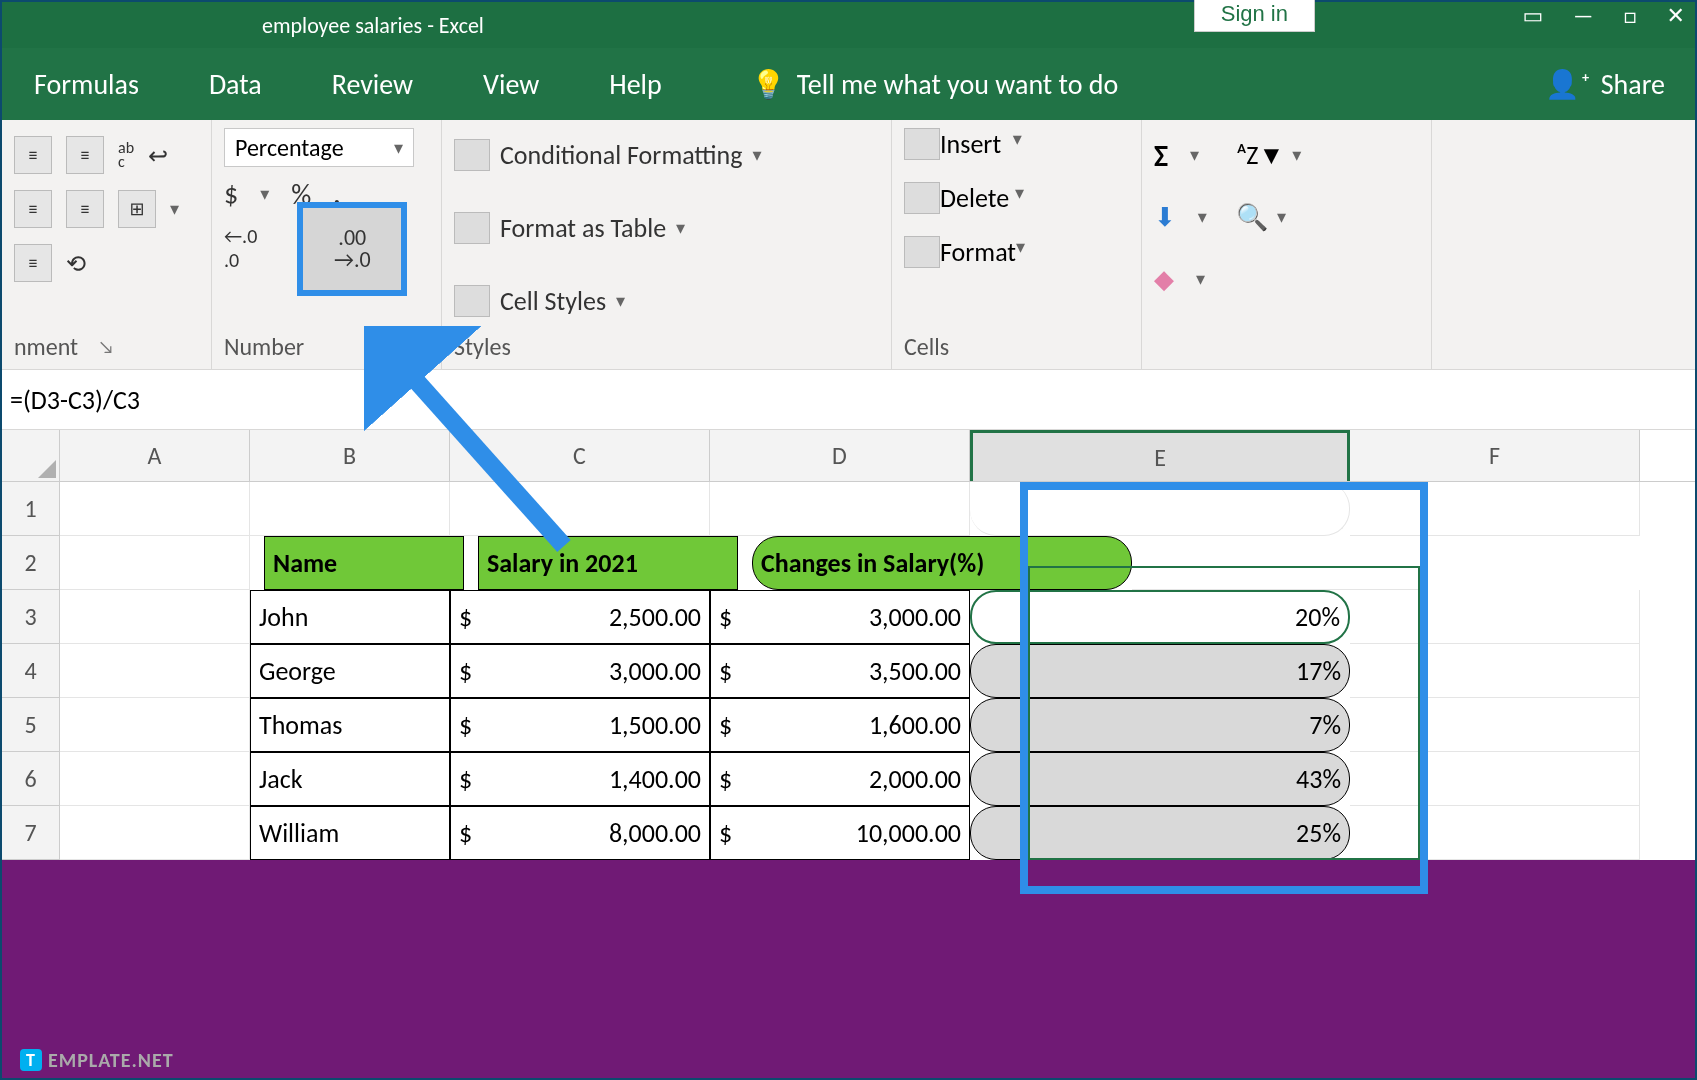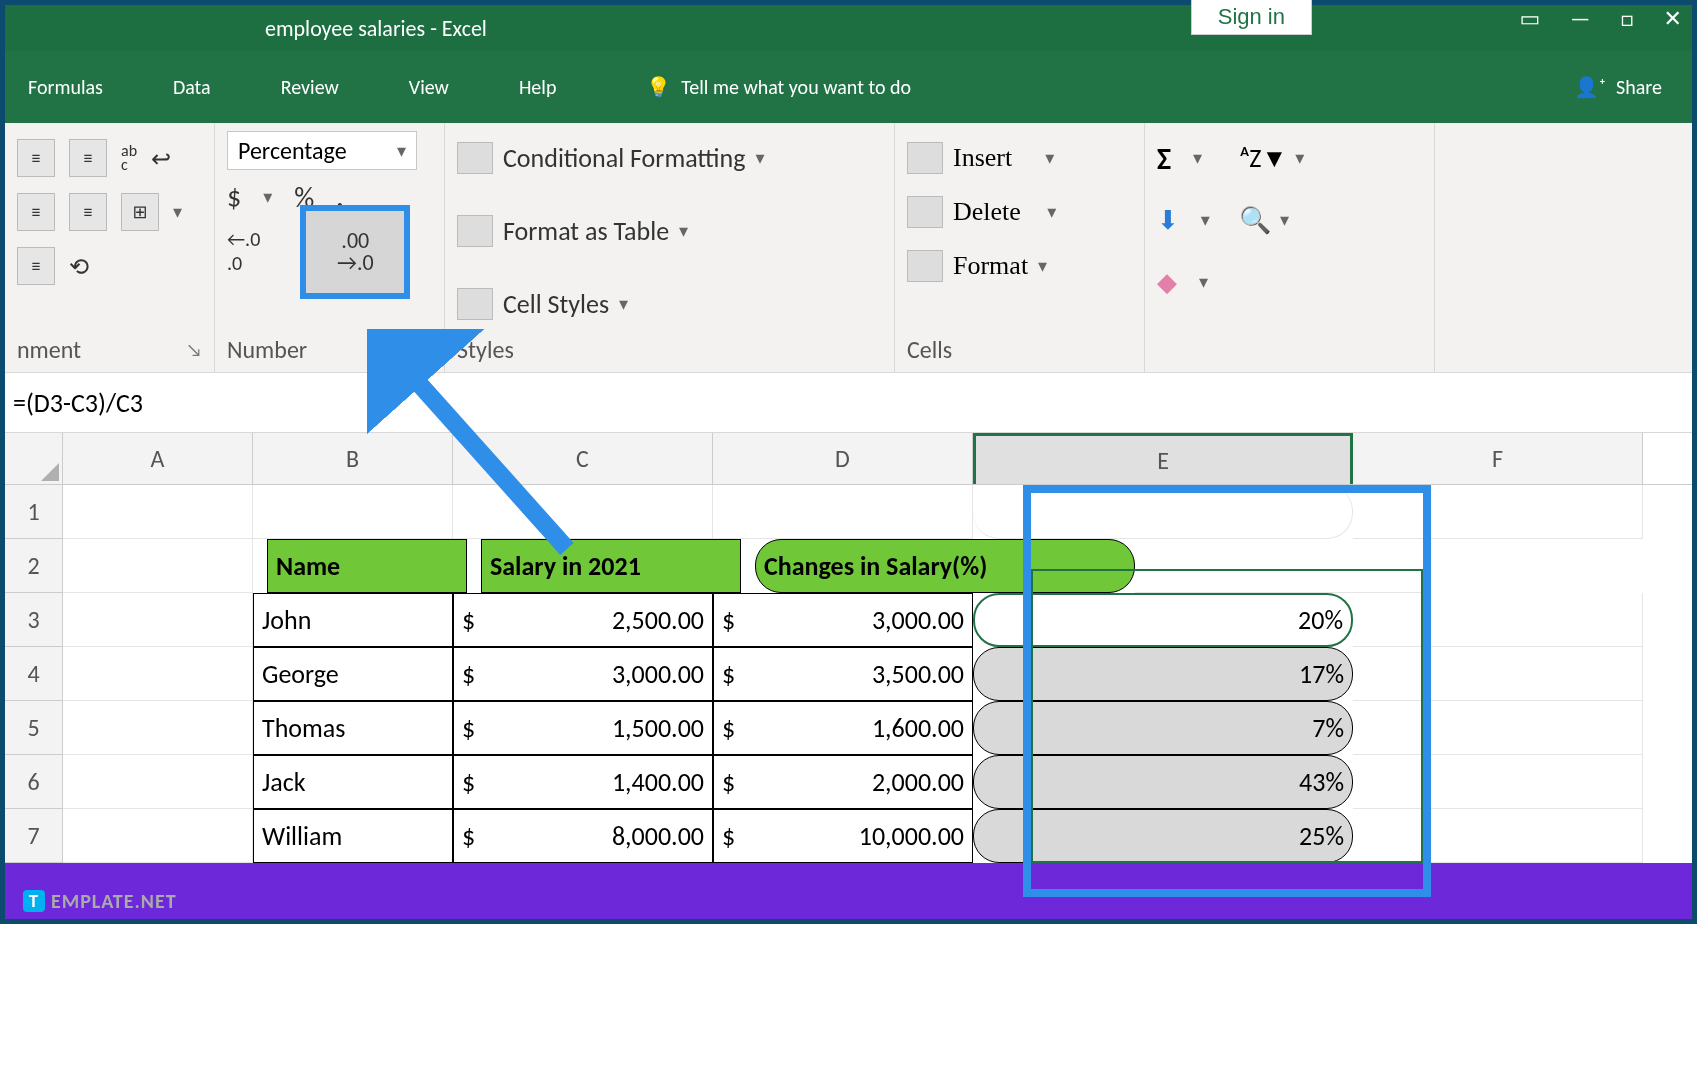"employee salaries - Excel" .frame { background: #6d28d9 -> #701a75; border: 5px solid #0c4a6e -> 2px solid #0c4a6e; height: 924px -> 1080px }
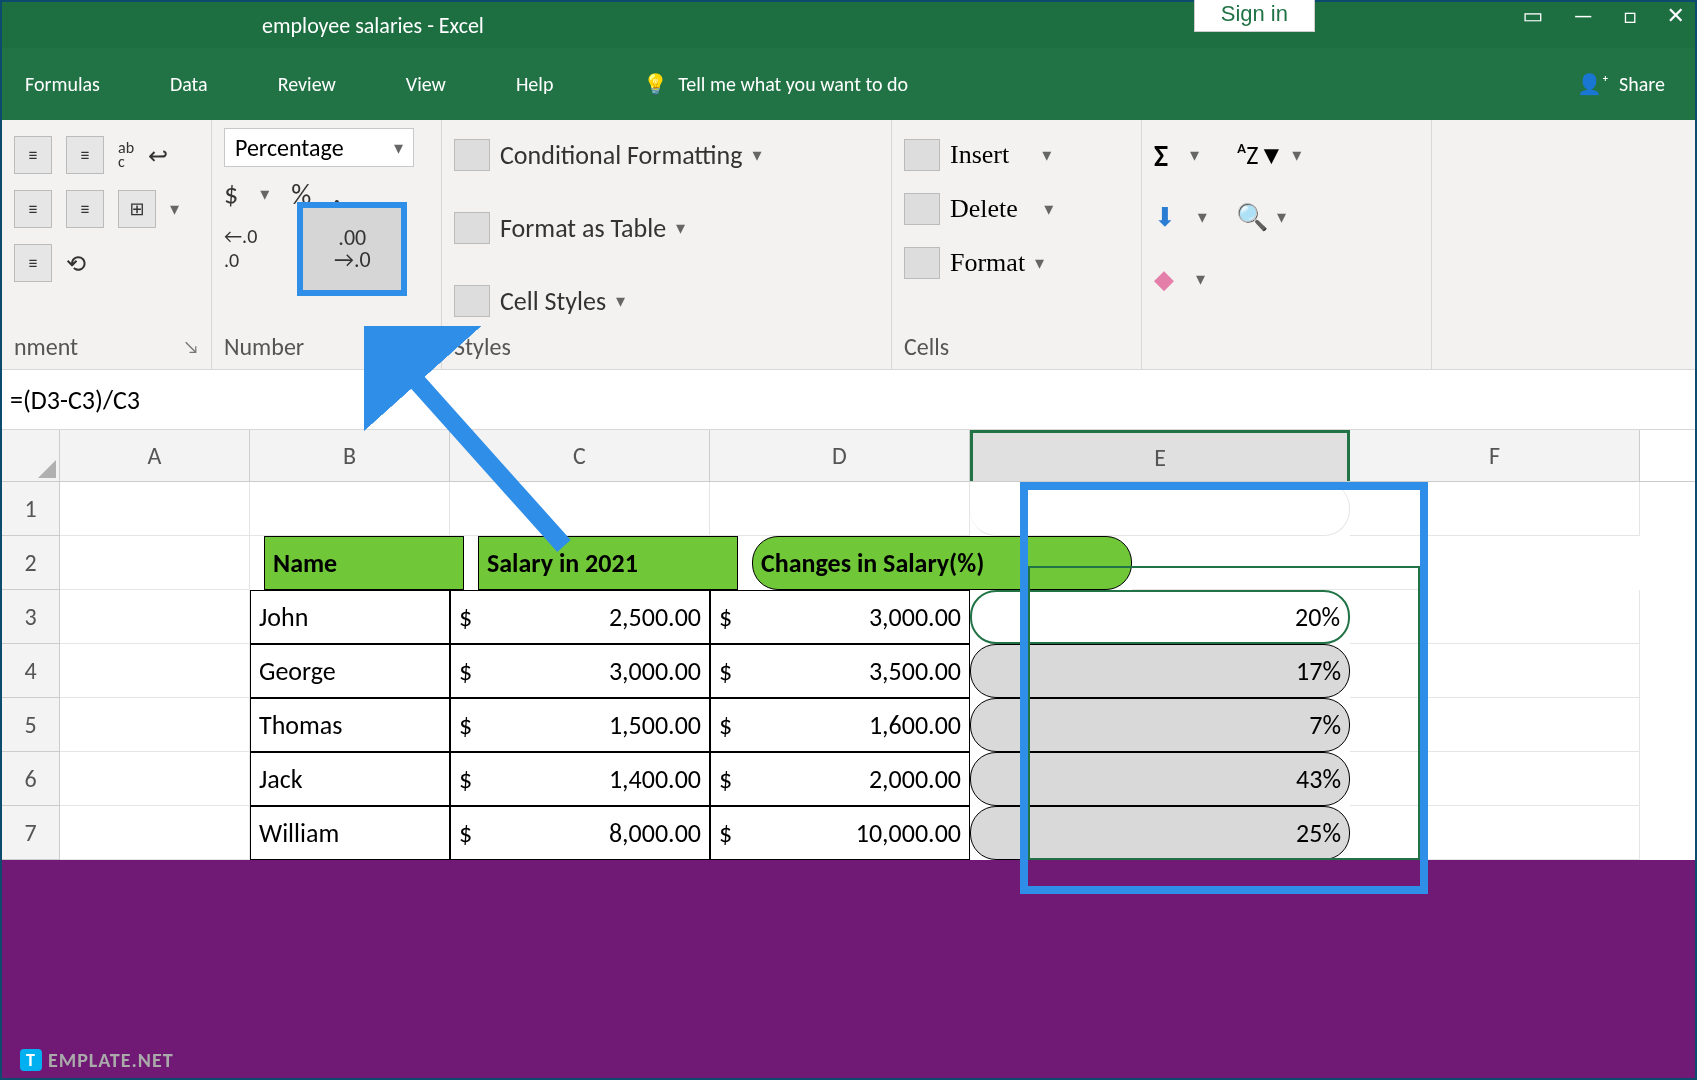"Formulas" .tabs { font-size: 20px -> 28px; padding-left: 23px -> 32px }
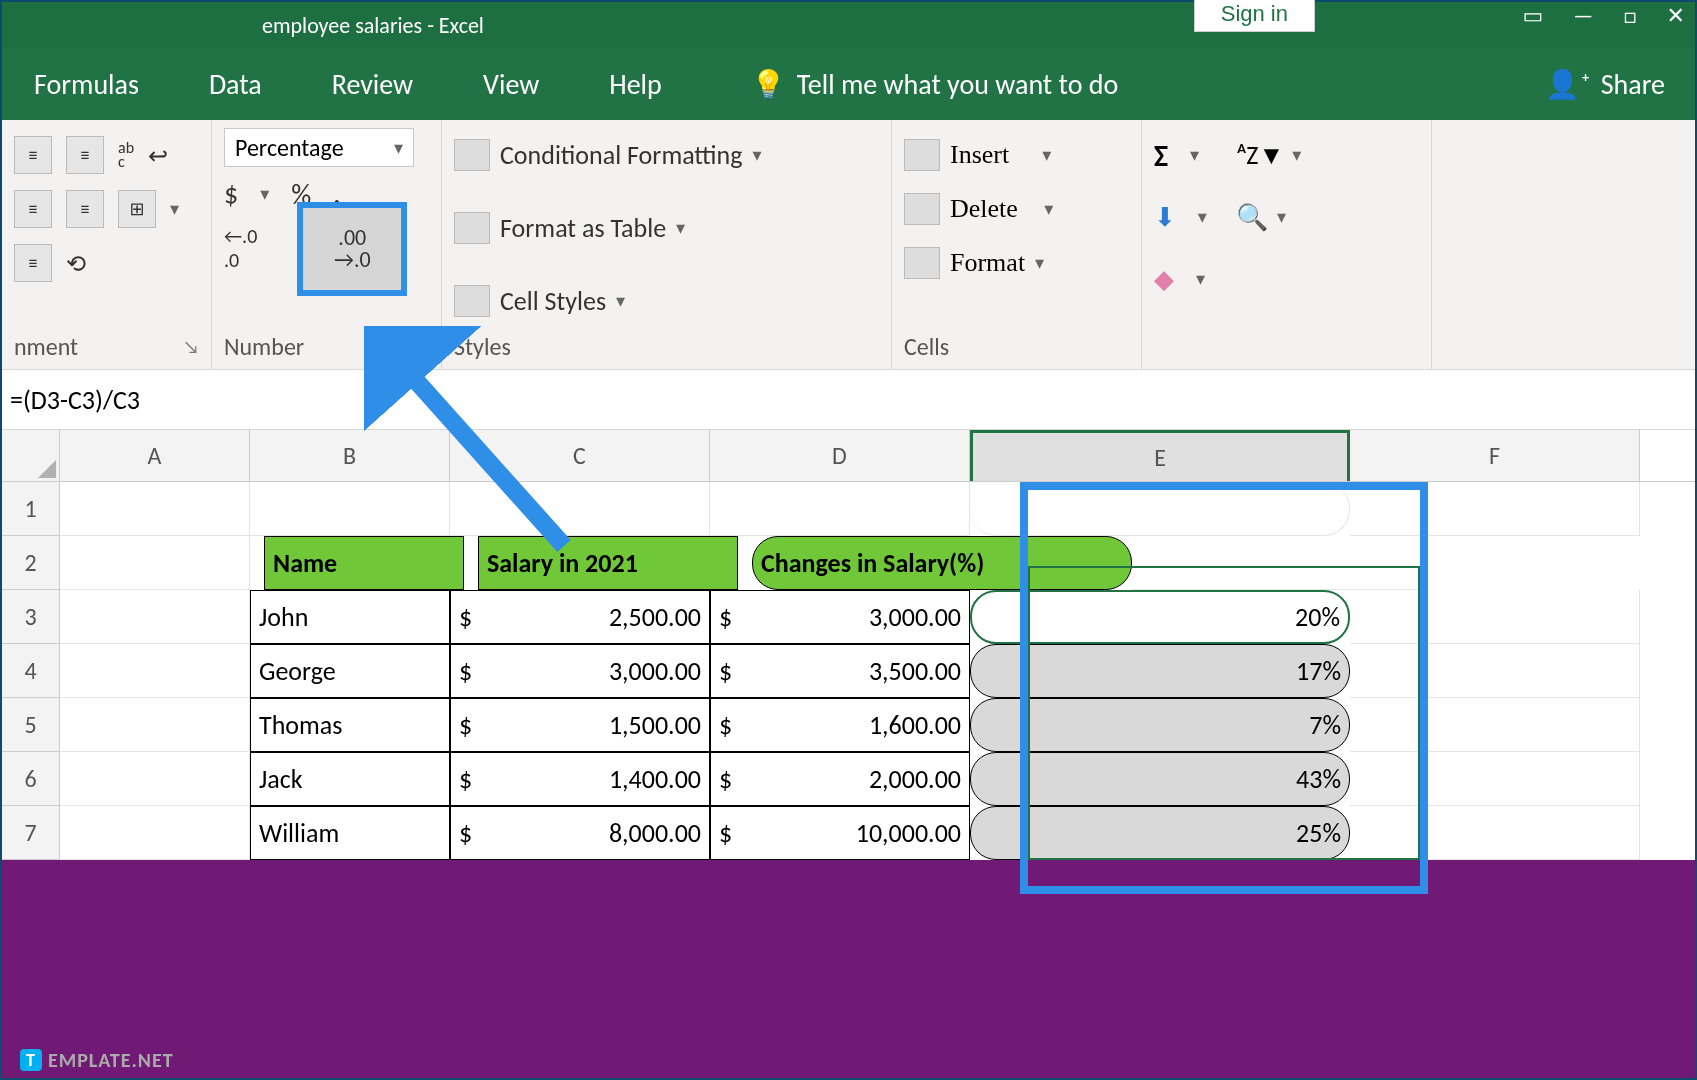"Insert" .cells-col .item { align-items: center -> none; font-family: Liberation Serif, serif -> none; gap: 10px -> none }
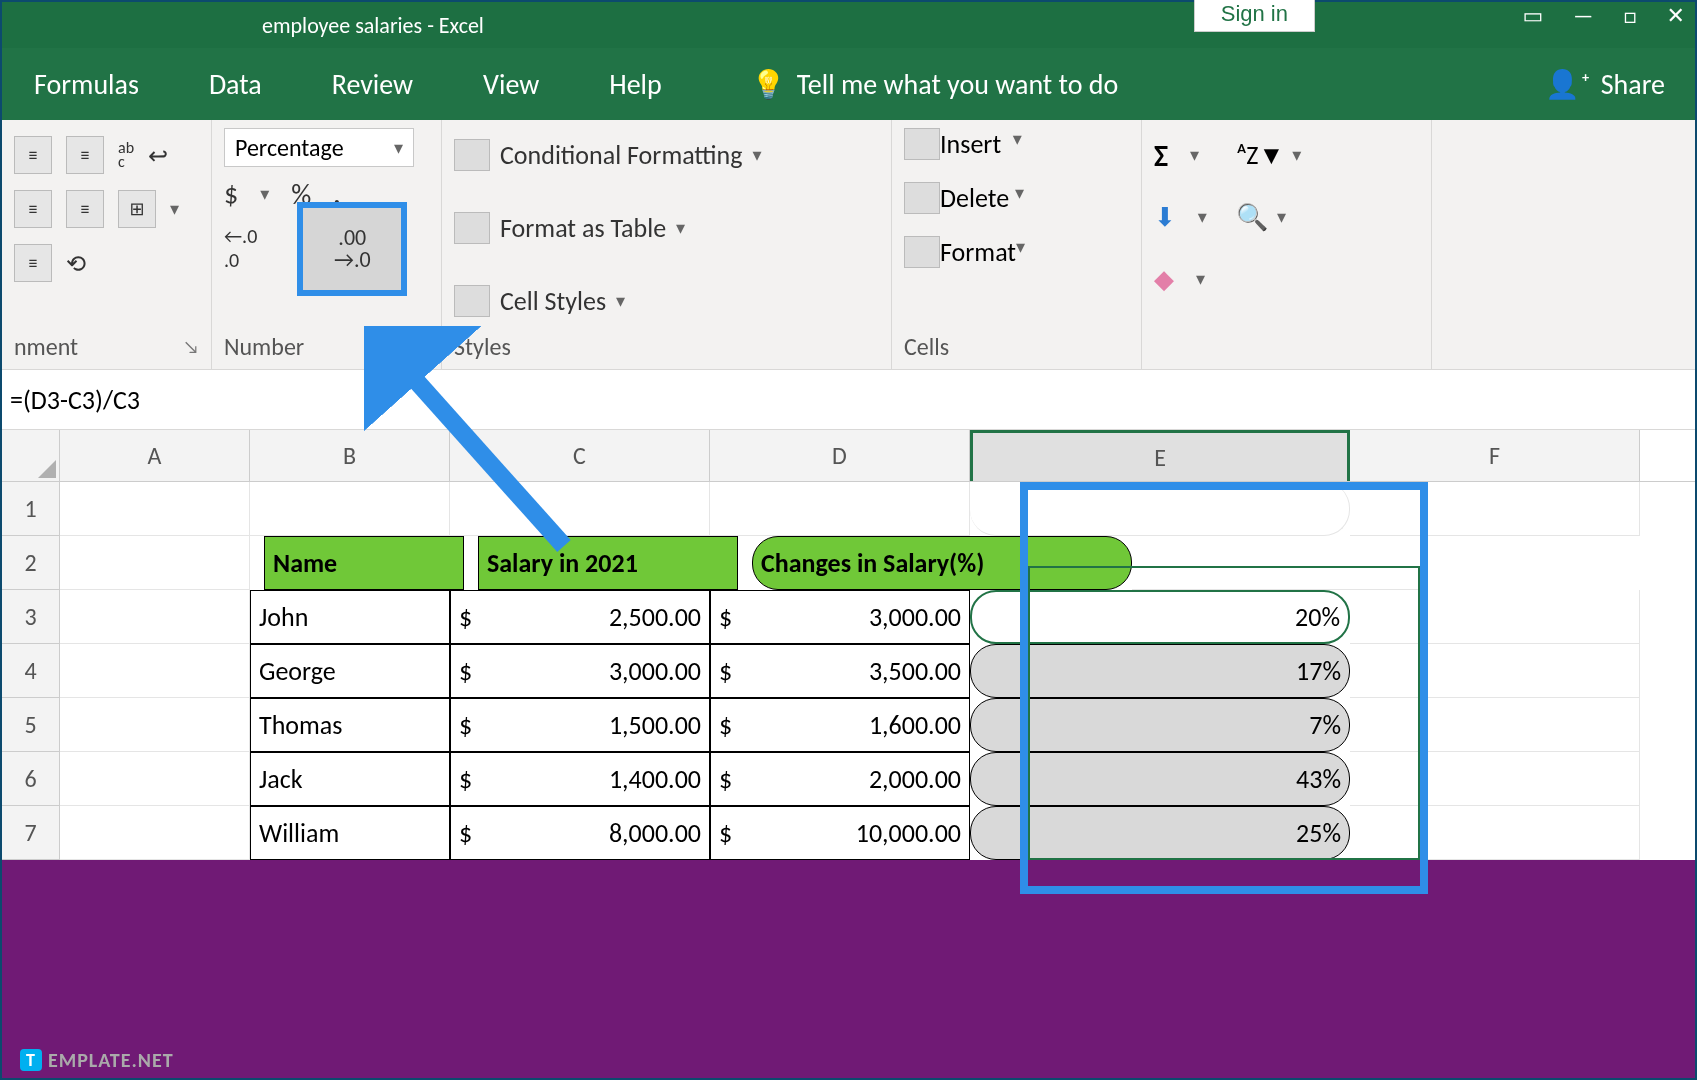"nment" .group-label { justify-content: space-between -> flex-start }
